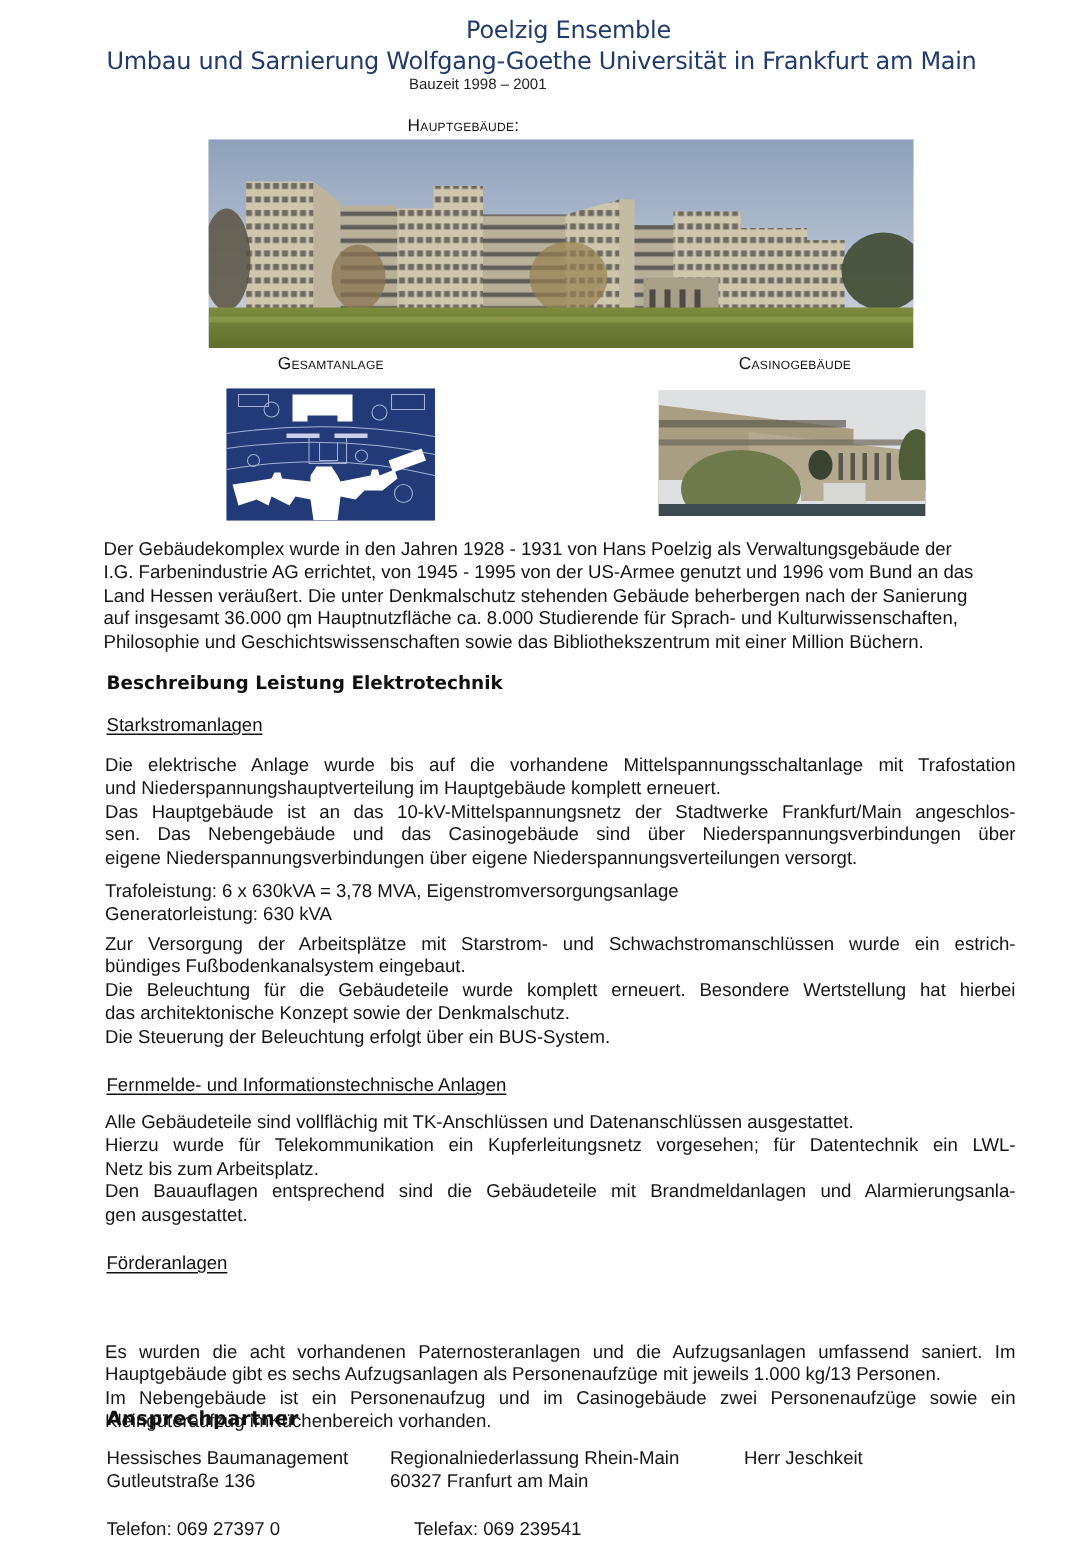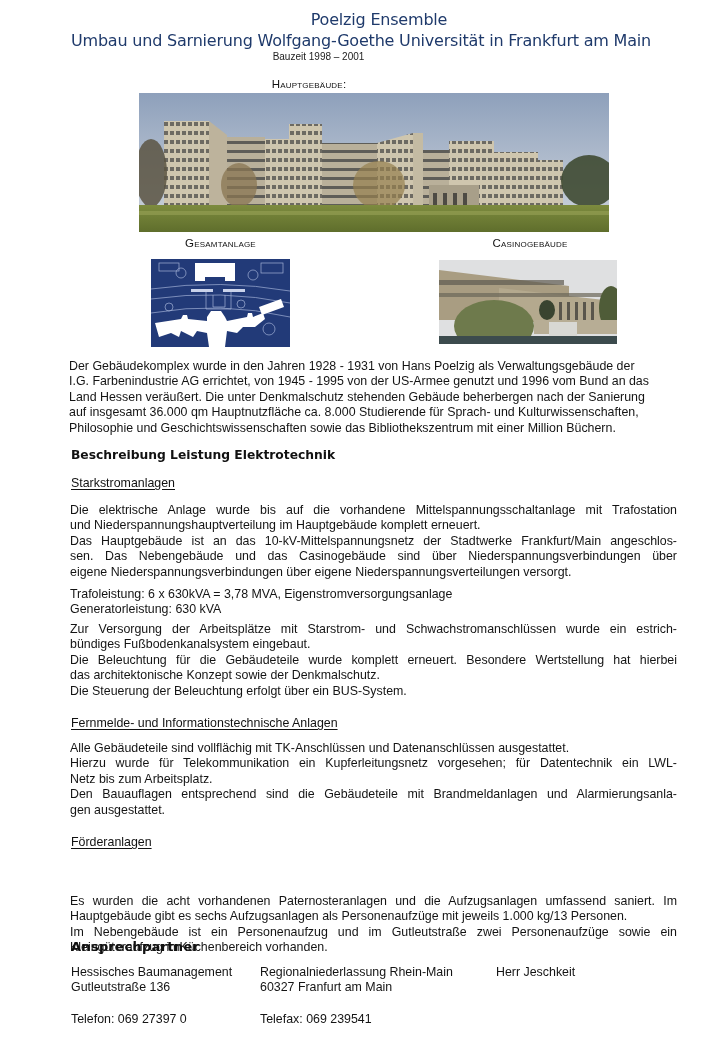"Im Nebengebäude ist ein Personenaufzug" span.jline { text: Gutleutstraße -> Casinogebäude }
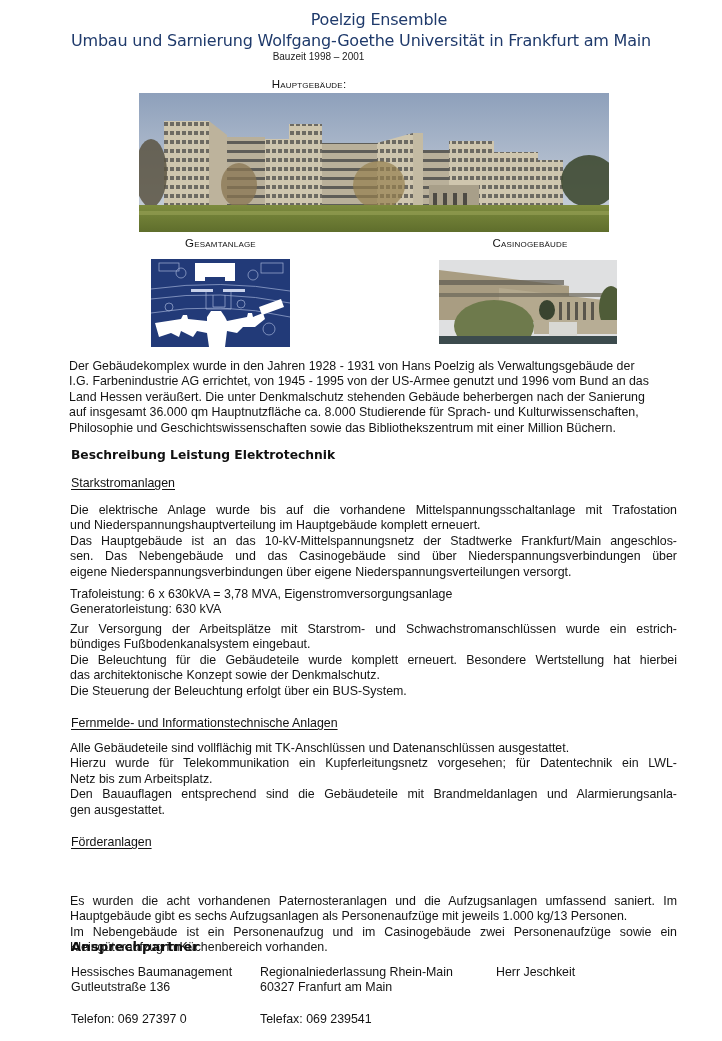"Telefax: 069 239541" .fax { left: 260px -> 276px }
